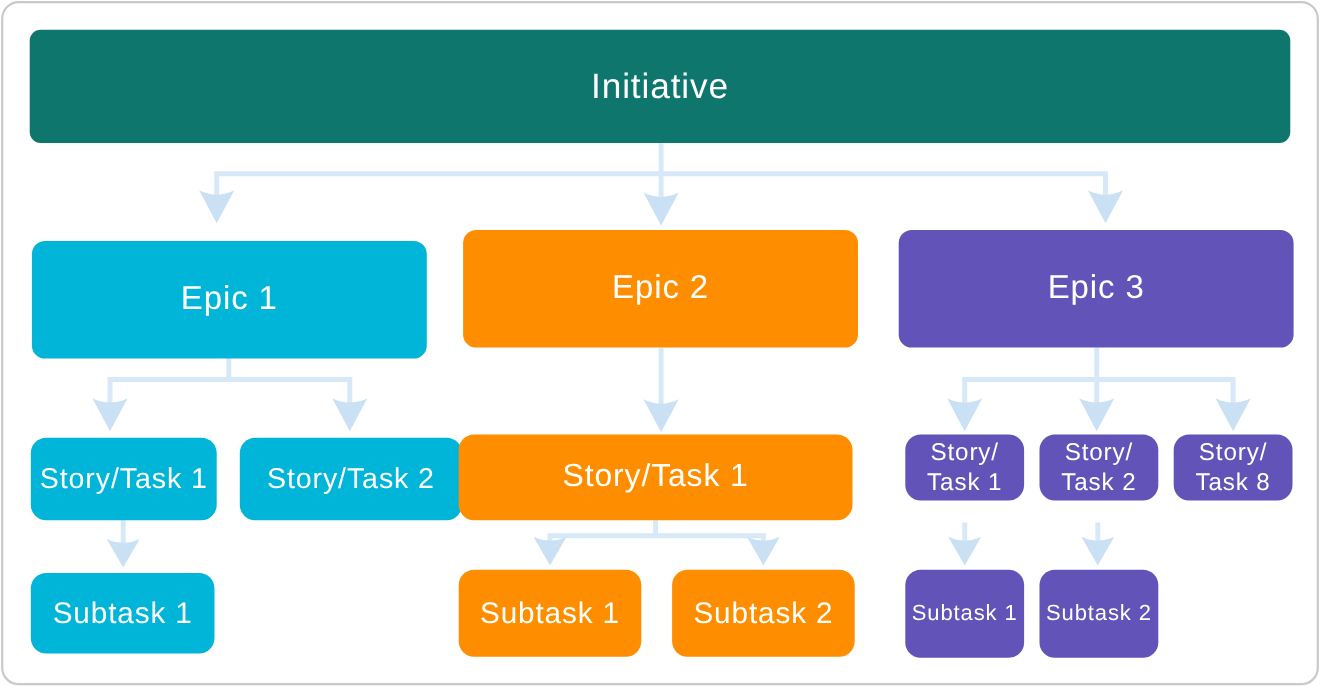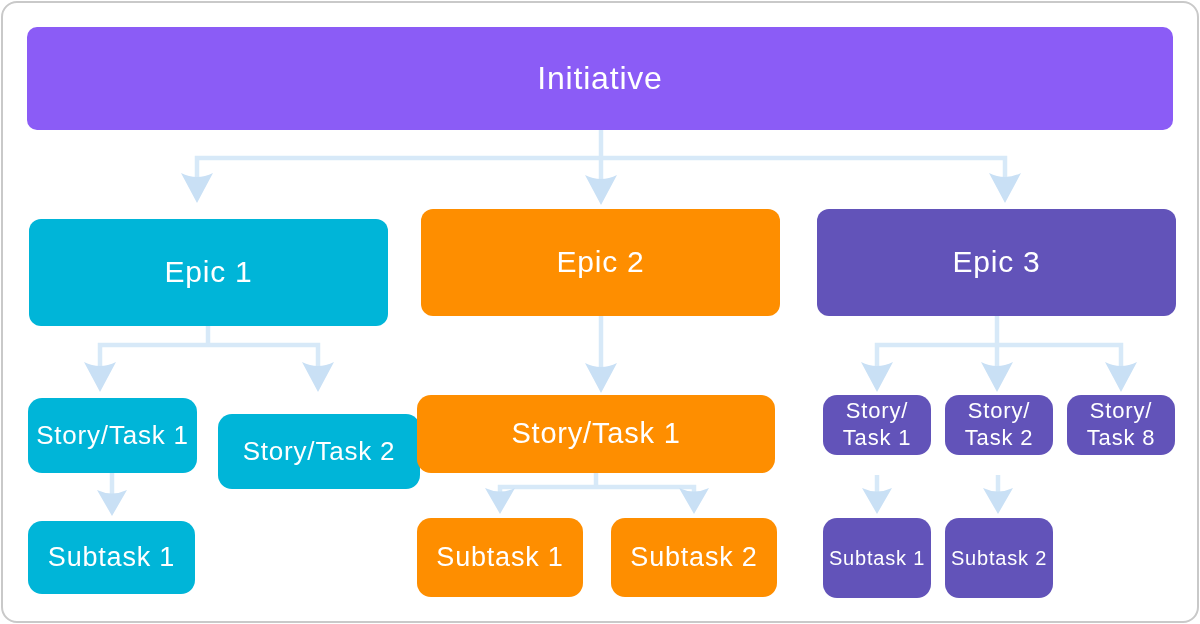"Initiative" div.node { background-color: #8b5cf6 -> #0f766e }
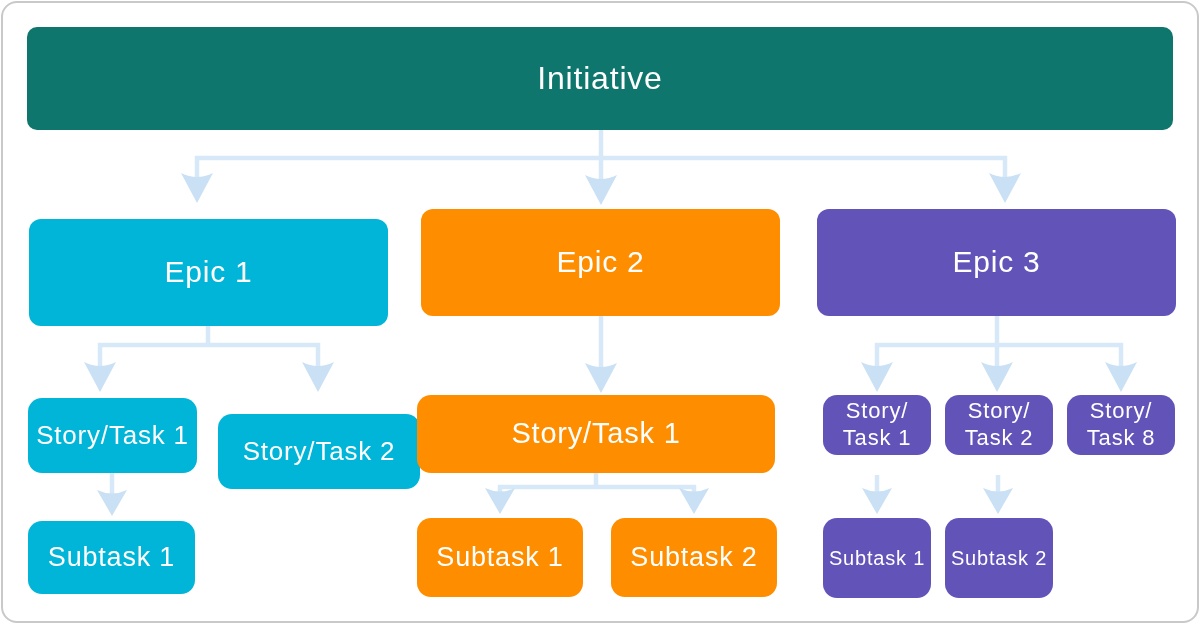"Story/Task 2" #c-story2 { top: 414px -> 398px }
